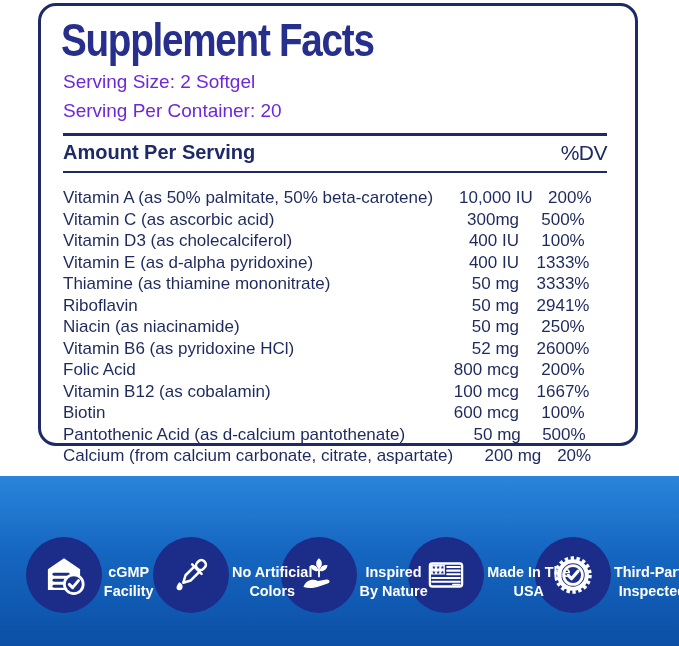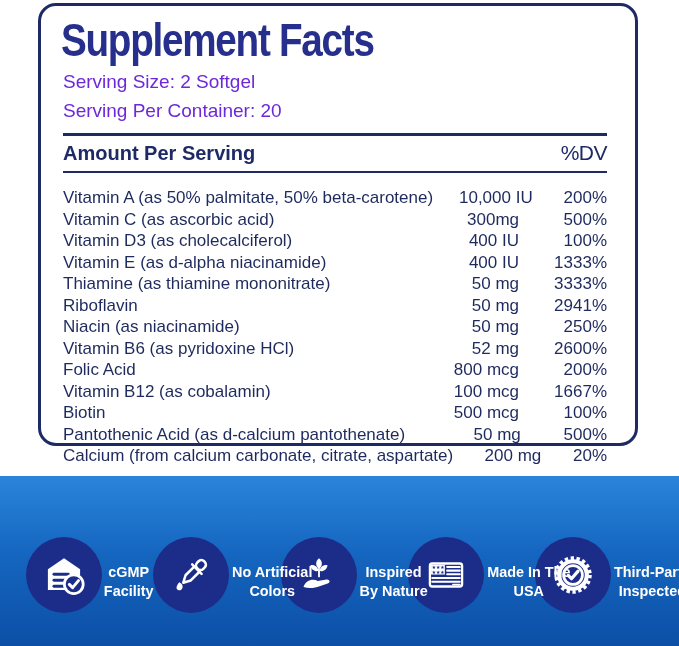"Amount Per Serving" .header-row { align-items: center -> flex-start }
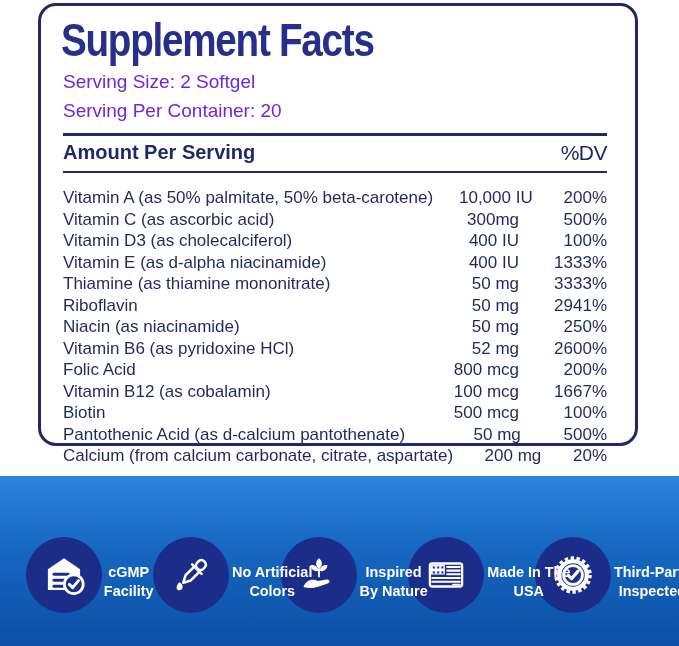"200%" .nrow .dv { text-align: right -> center }
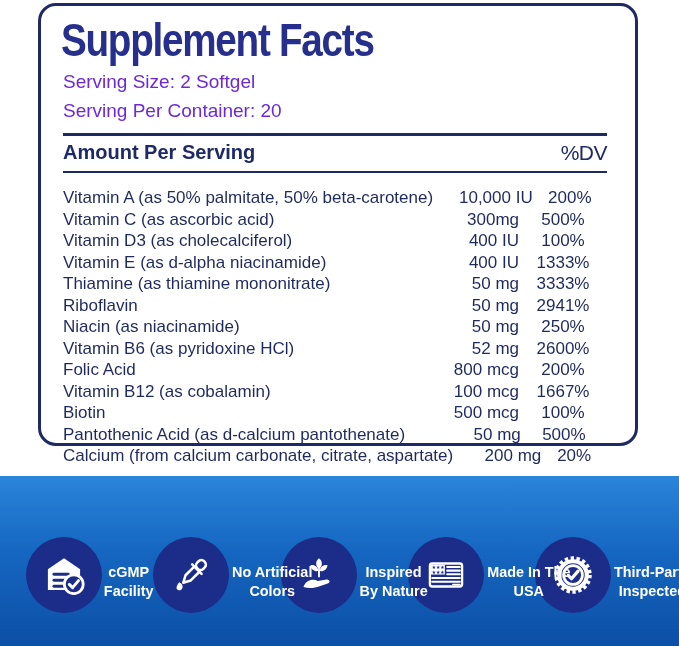"Vitamin E (as d-alpha niacinamide)" span.nname { text: niacinamide -> pyridoxine }
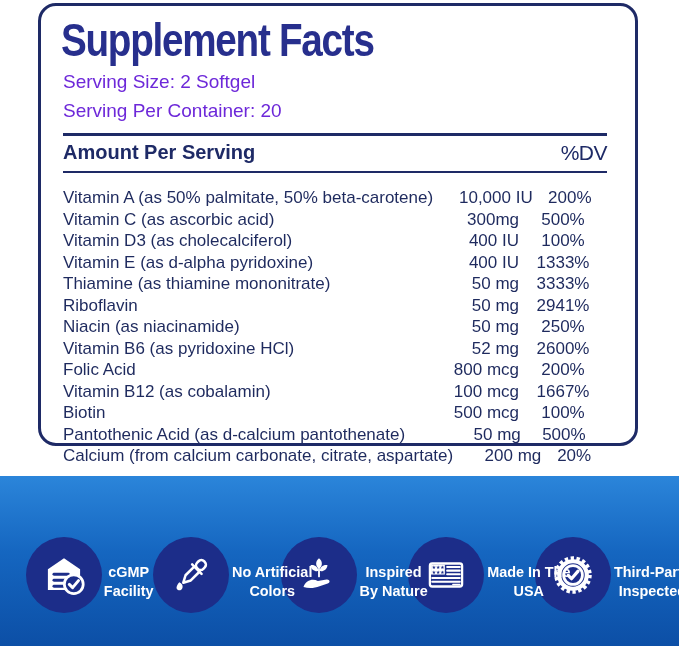"500 mcg" span.amt { text: 500 -> 600 }
